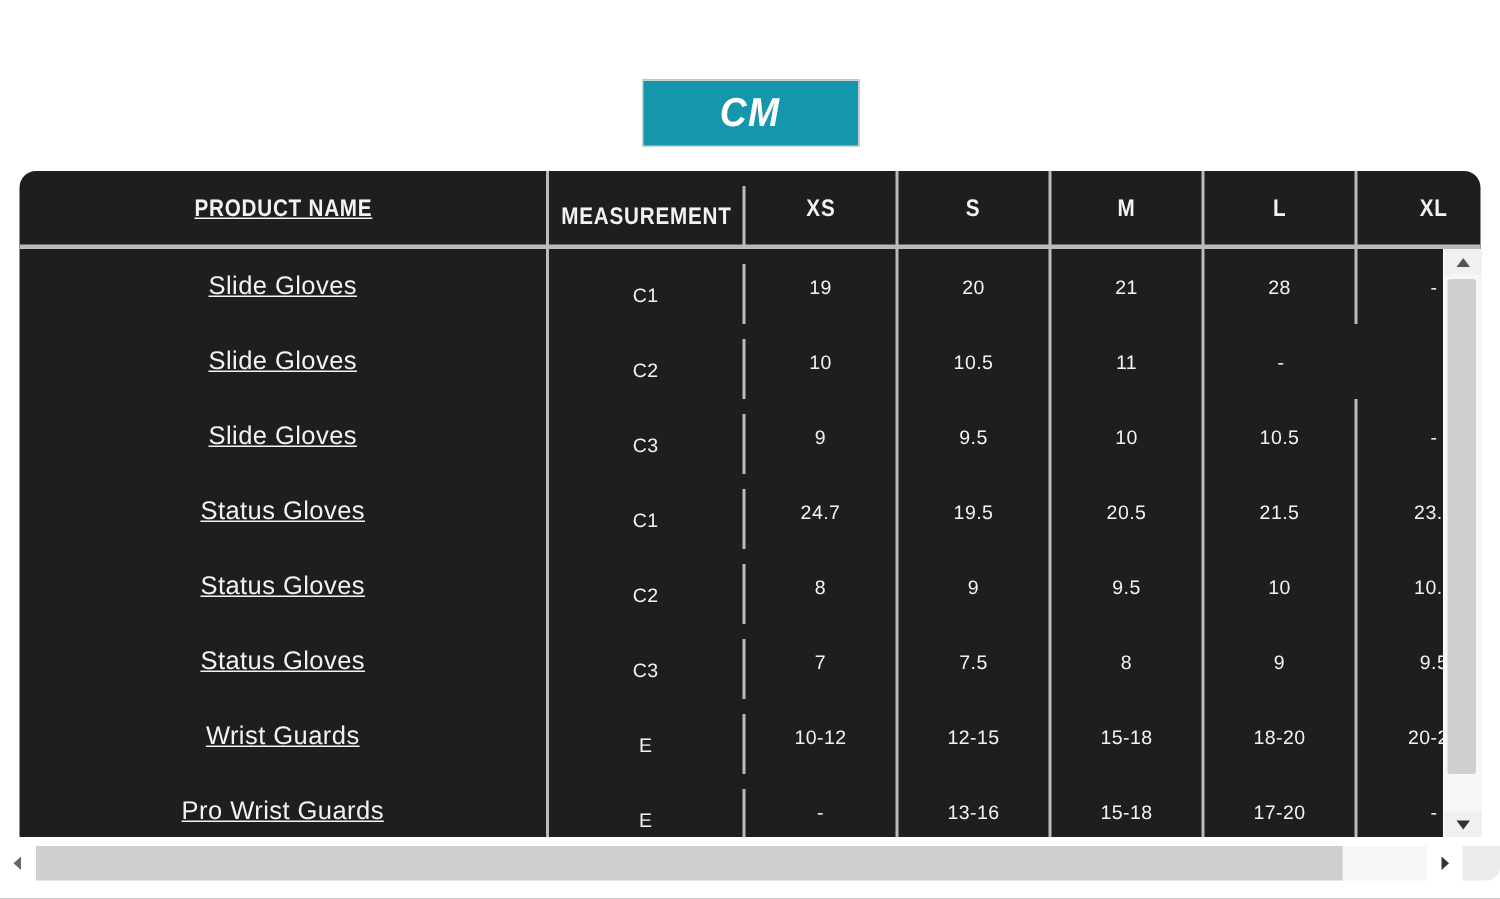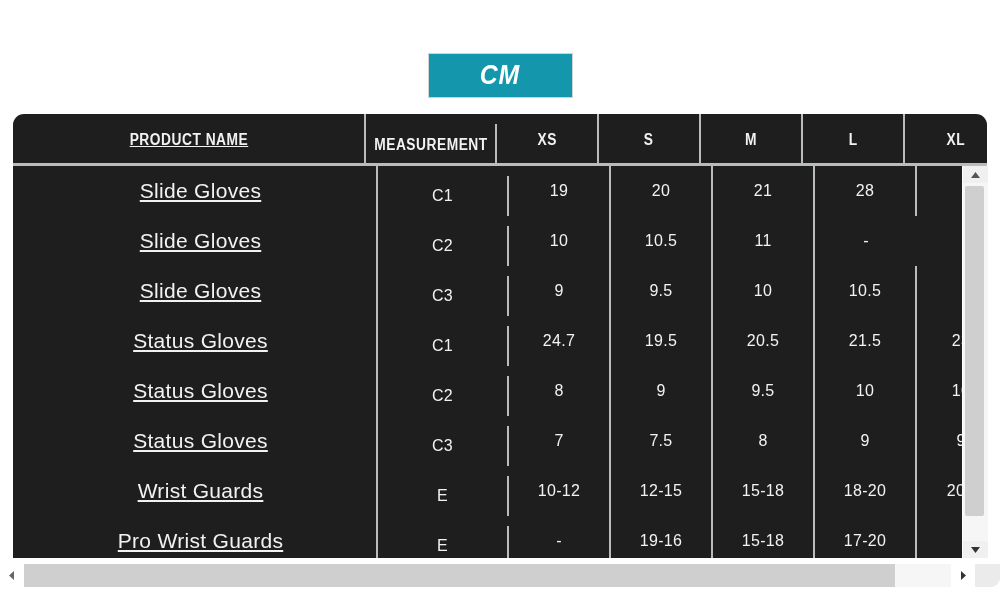"Slide Gloves" .chart-body-scroll .col-product { font-size: 21px -> 17px; margin-left: 12px -> none }
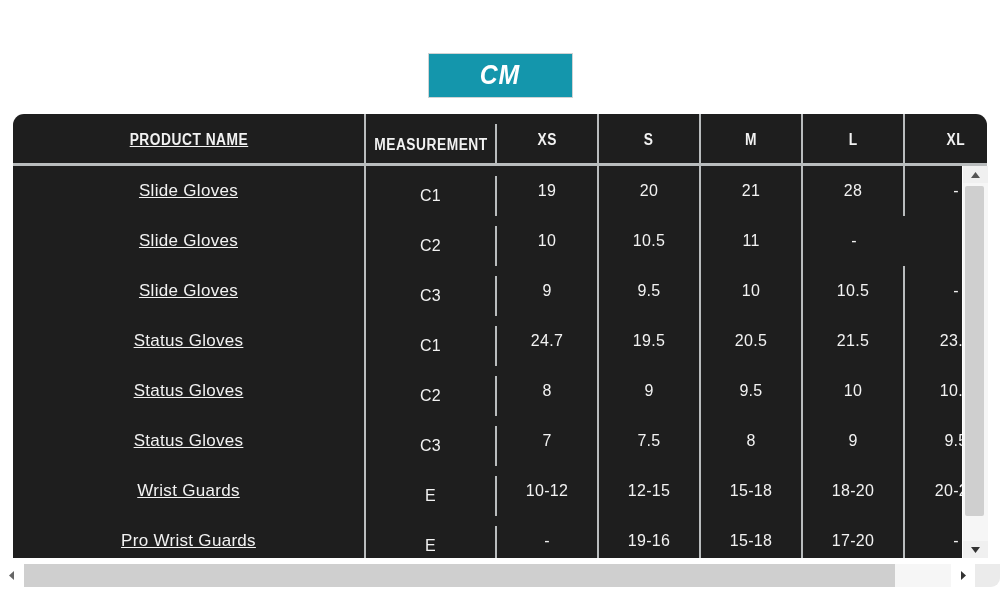"C1" .chart-body-scroll .cell { font-size: 16px -> 13px }
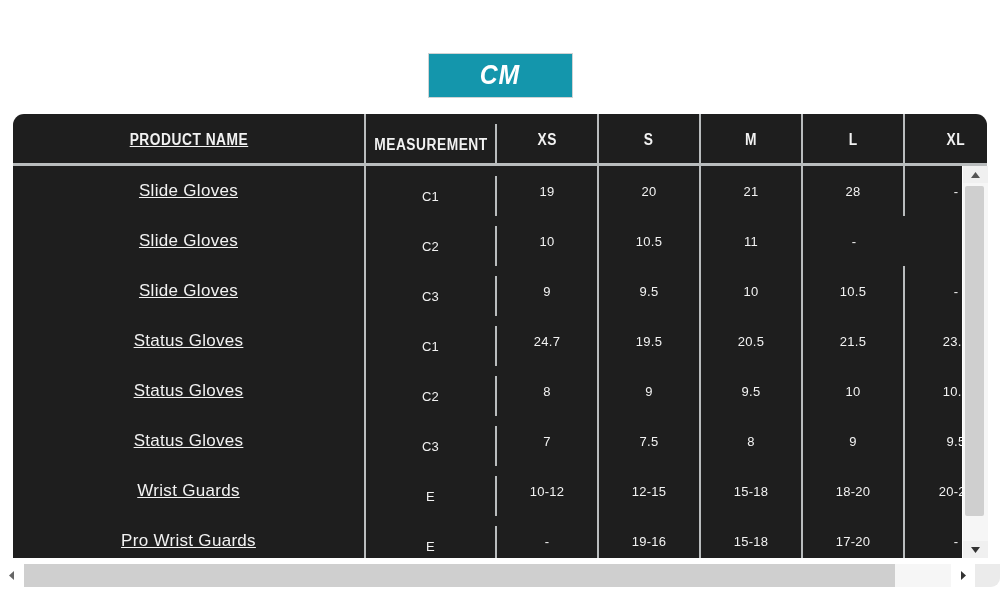"19-16" div.cell { text: 19-16 -> 13-16 }
